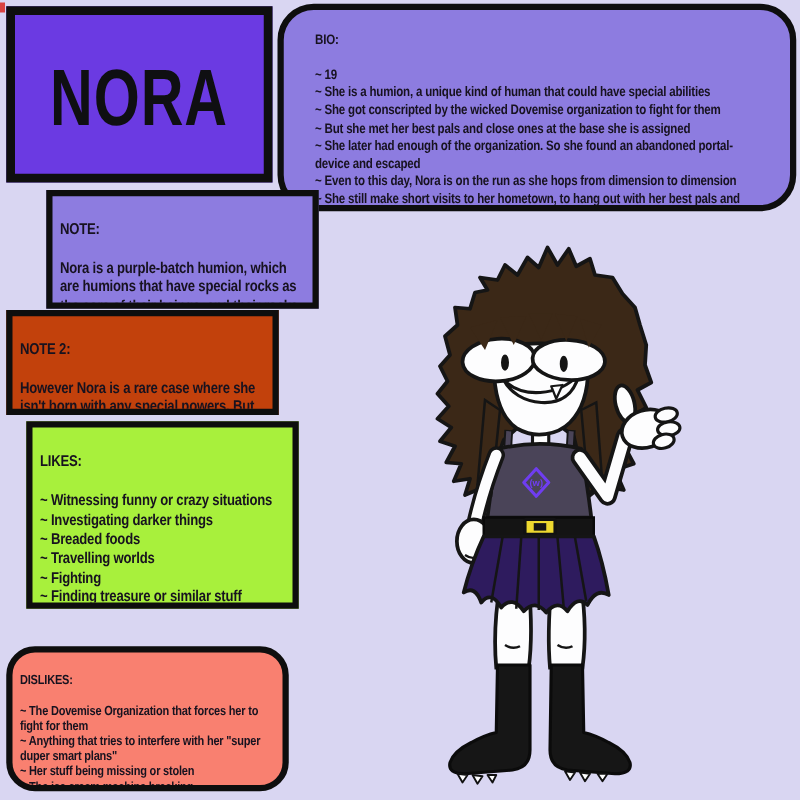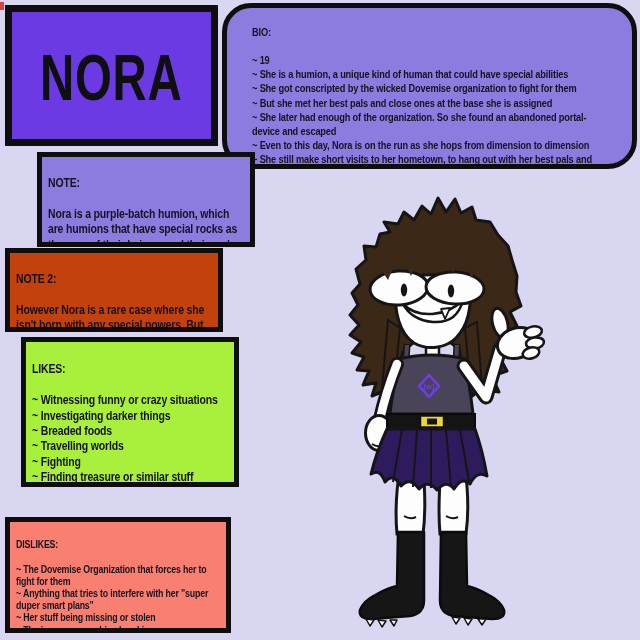"DISLIKES:" #dislikes-box { border-radius: none -> 23px }
